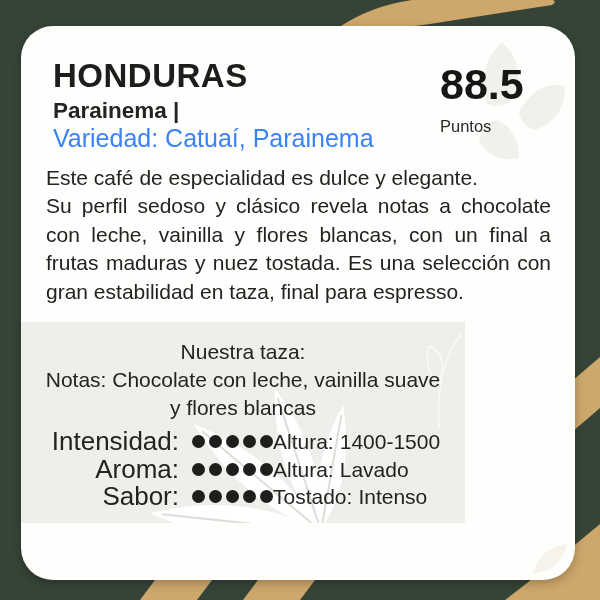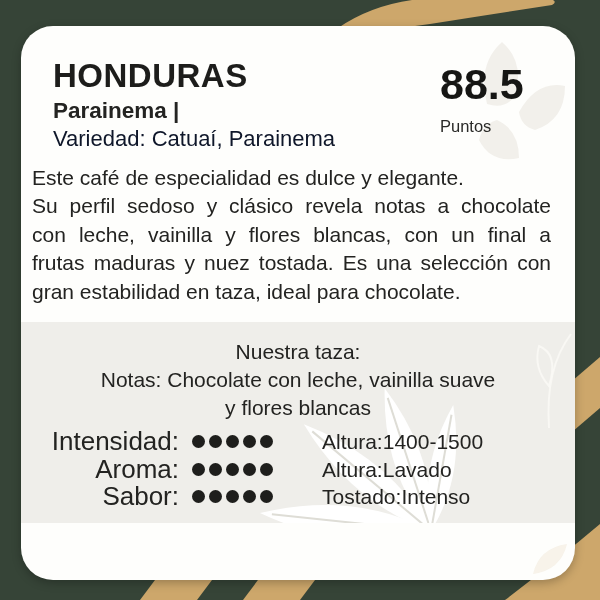"Variedad: Catuaí, Parainema" .variety { color: #0f172a -> #3b82f6; font-size: 22px -> 25px }
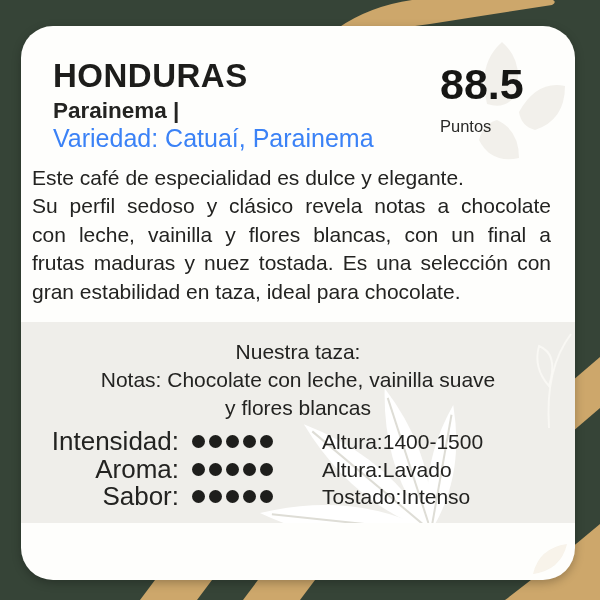"Este café de especialidad es" .description { padding: 0 24px 0 11px -> 0 24px 0 25px }
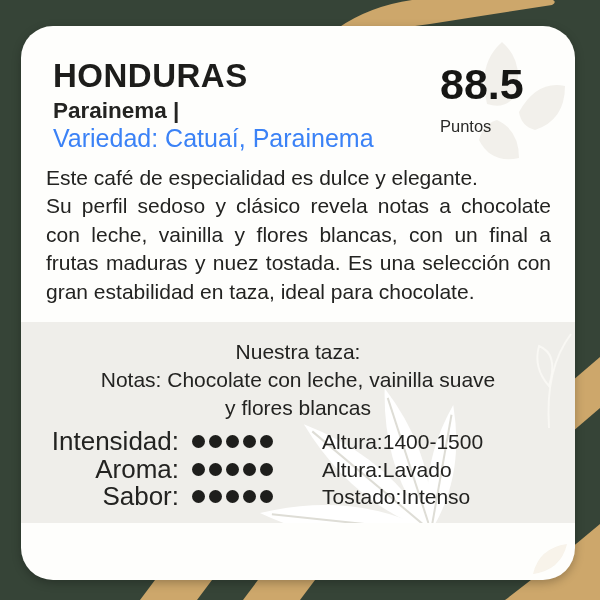"gran estabilidad en taza, ideal" div.dline { text: ideal para chocolate -> final para espresso }
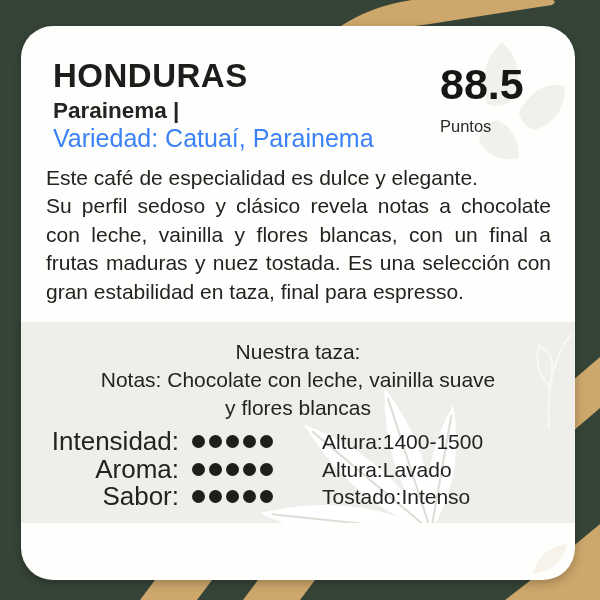"Nuestra taza:" .panel { width: 554px -> 444px }
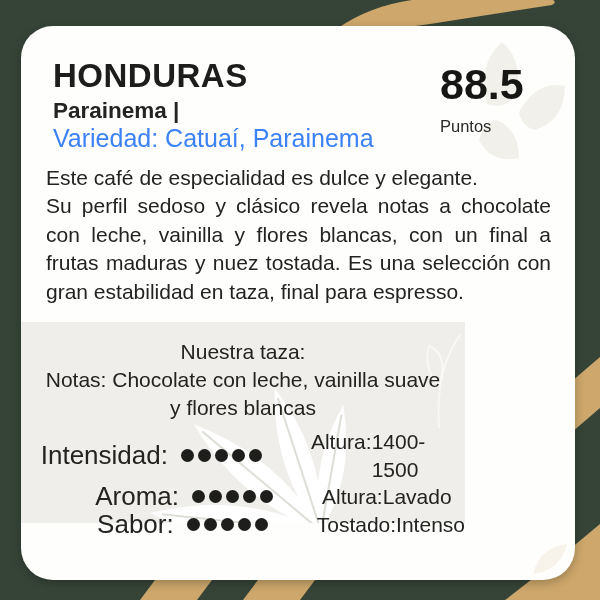"Altura:" .scol-r { gap: none -> 6px; margin-left: 49px -> none }
